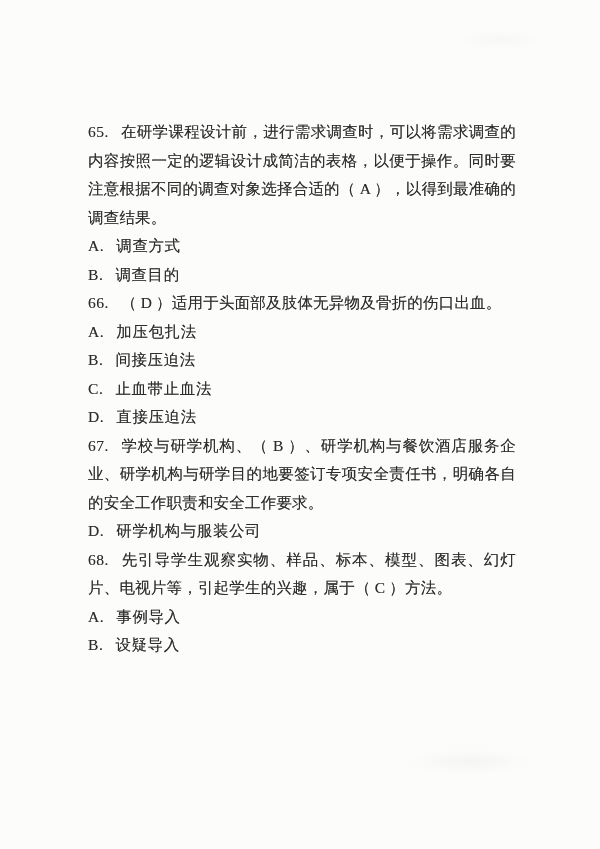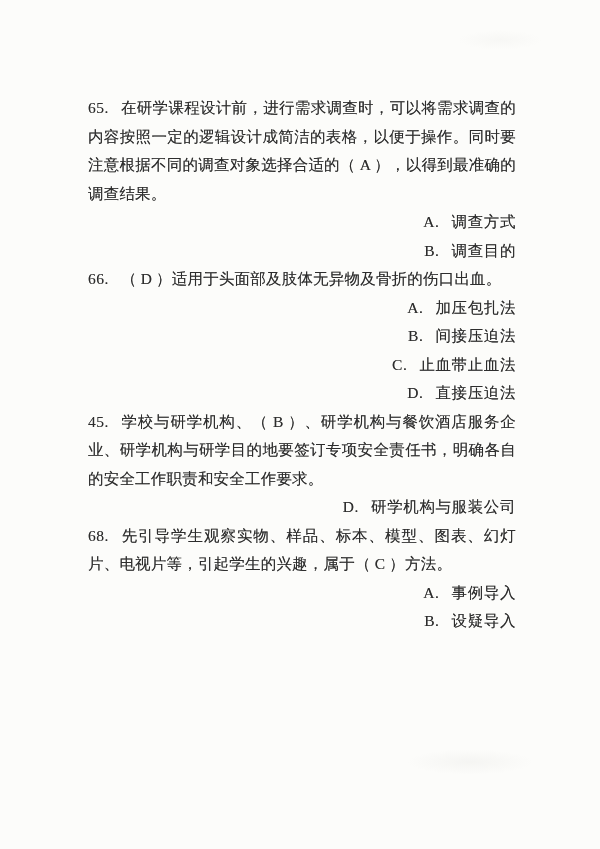"65." .page { padding: 94px 84px 0 88px -> 118px 84px 0 88px }
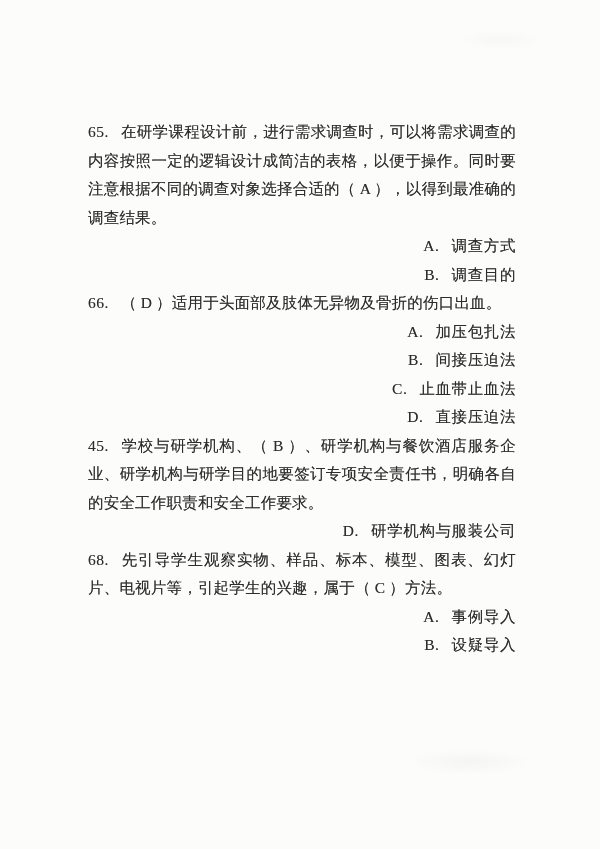"A. 调查方式" p { text-align: right -> none }
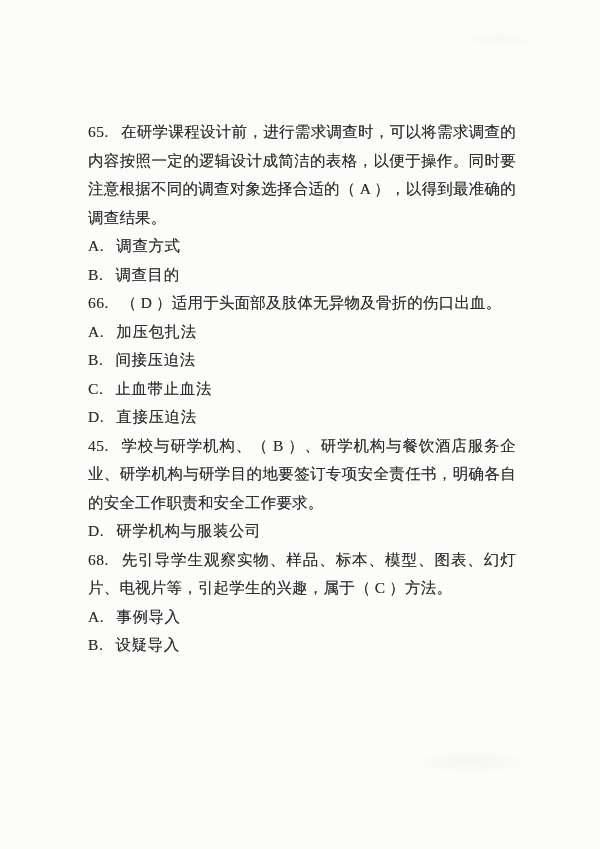"45." span.qnum { text: 45 -> 67 }
